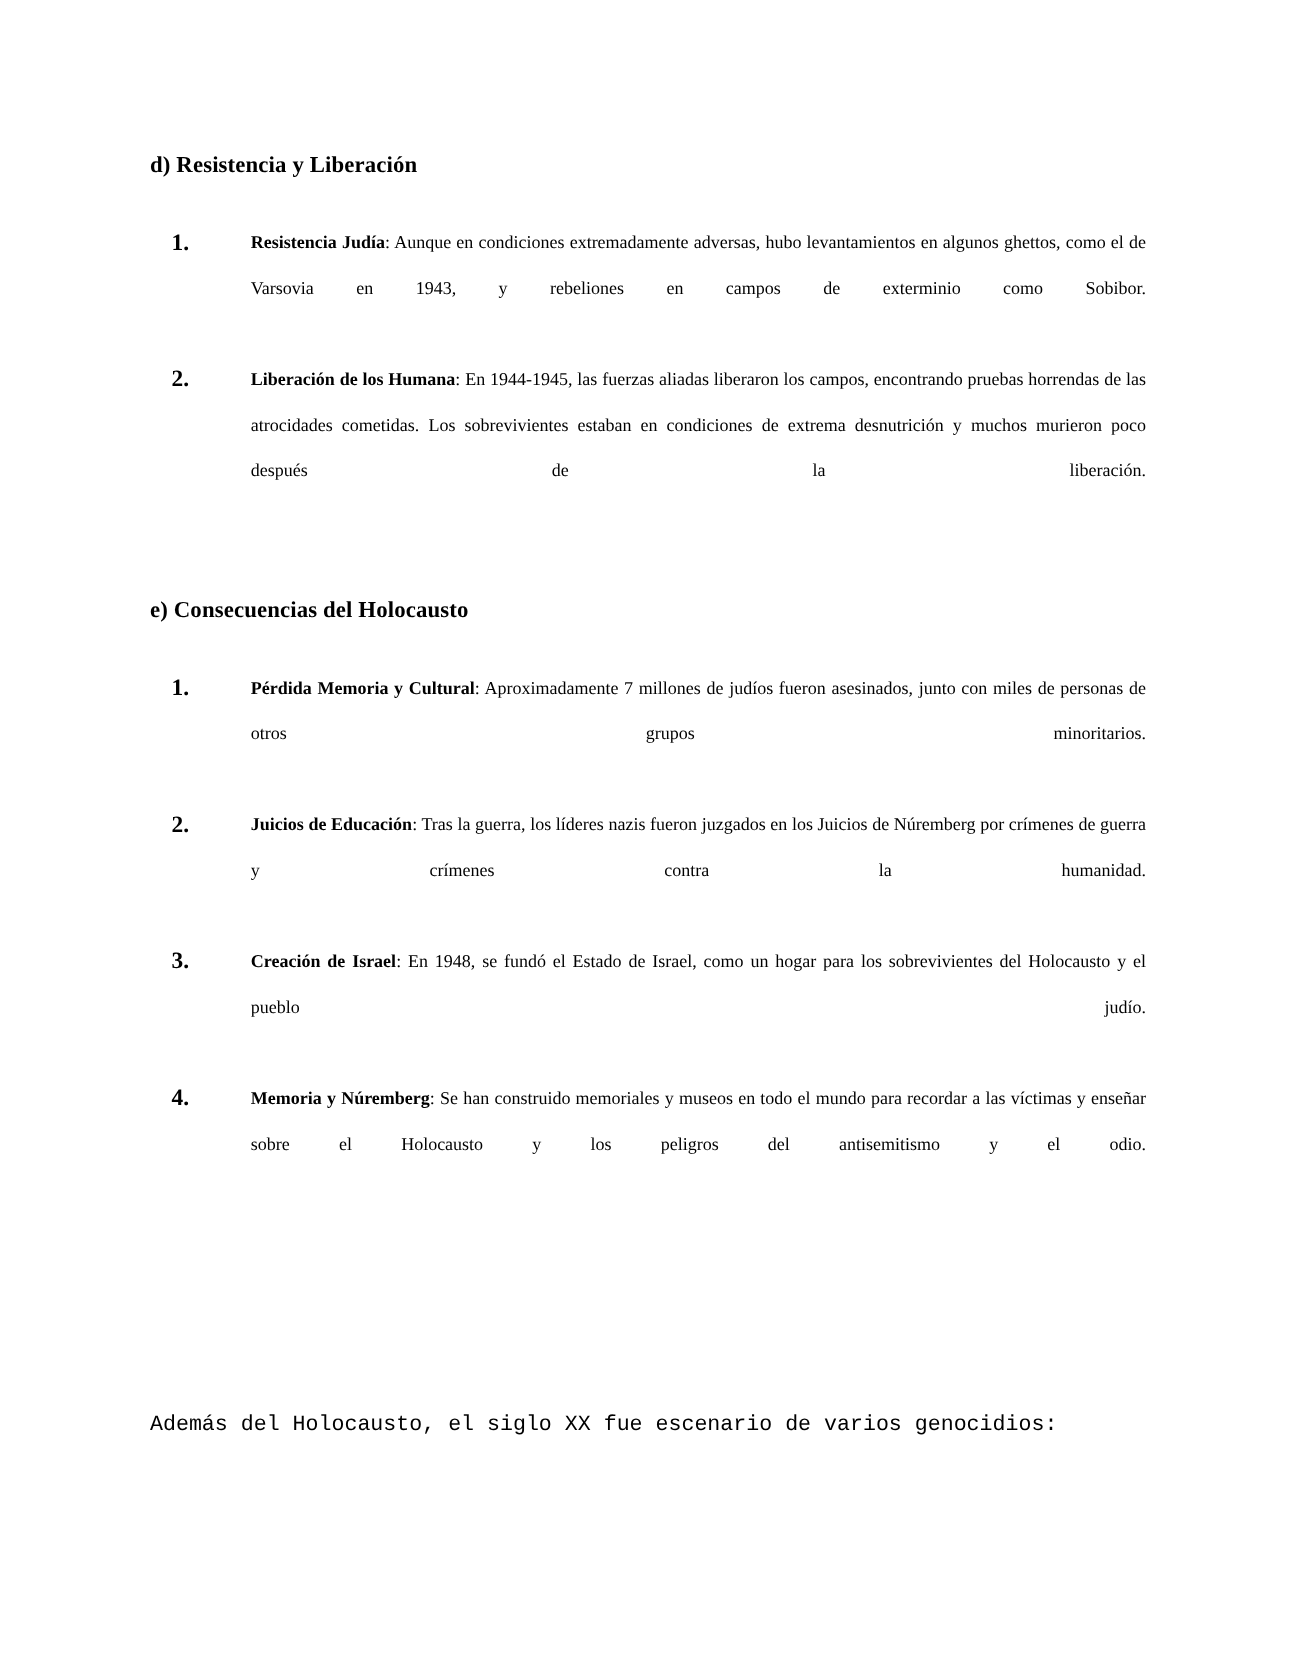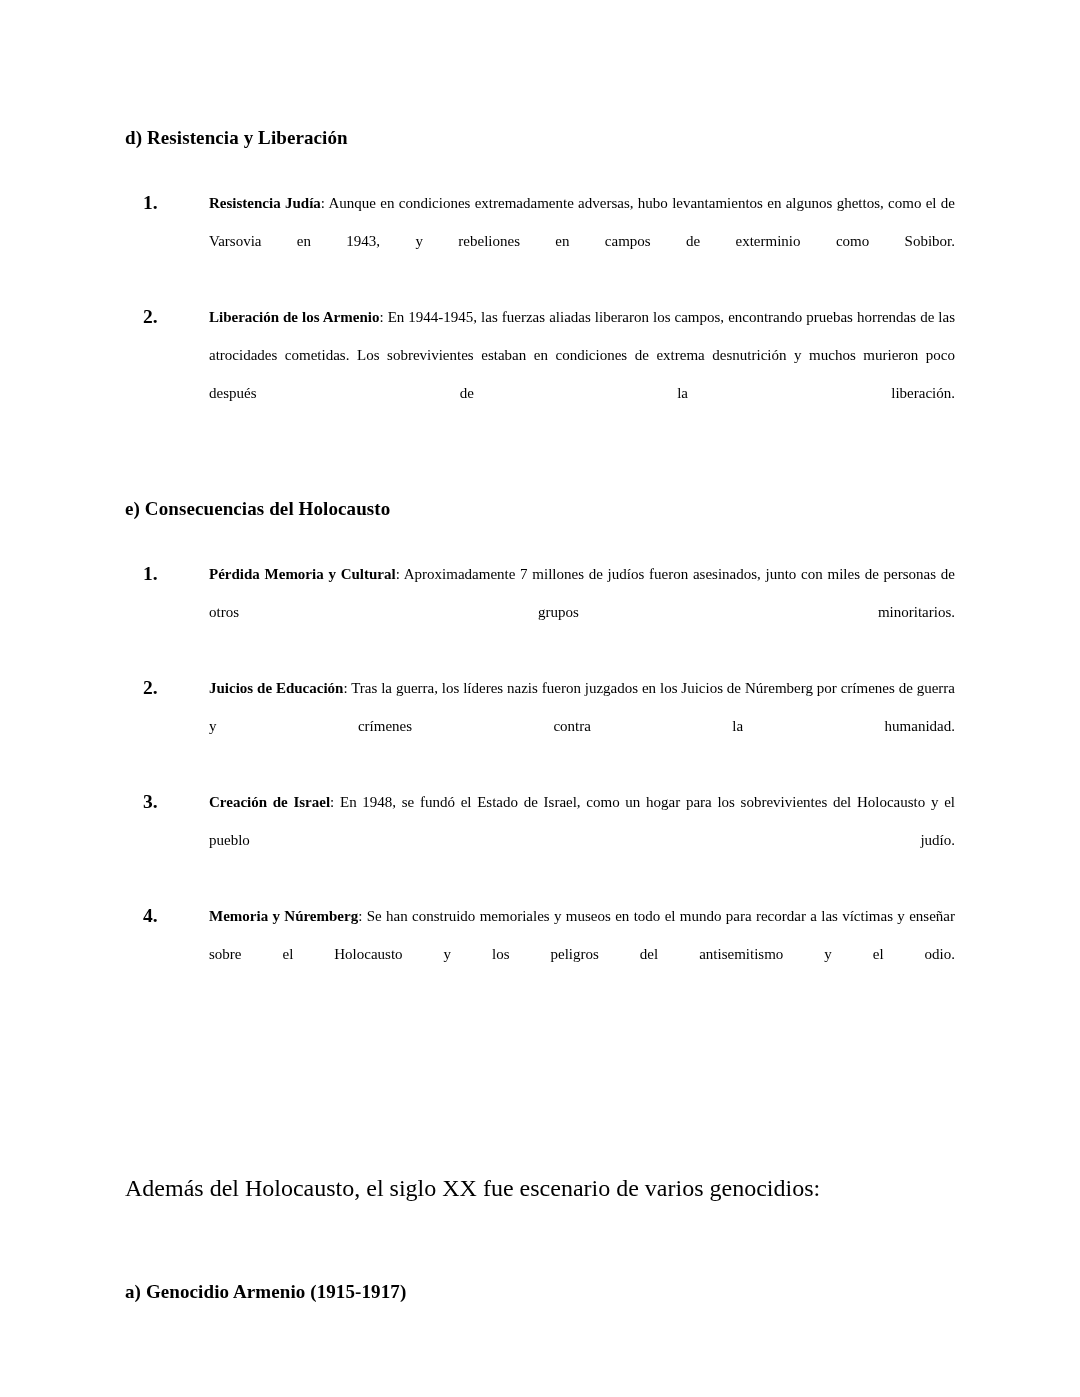"Liberación de los Armenio" span.lead { text: Armenio -> Humana }
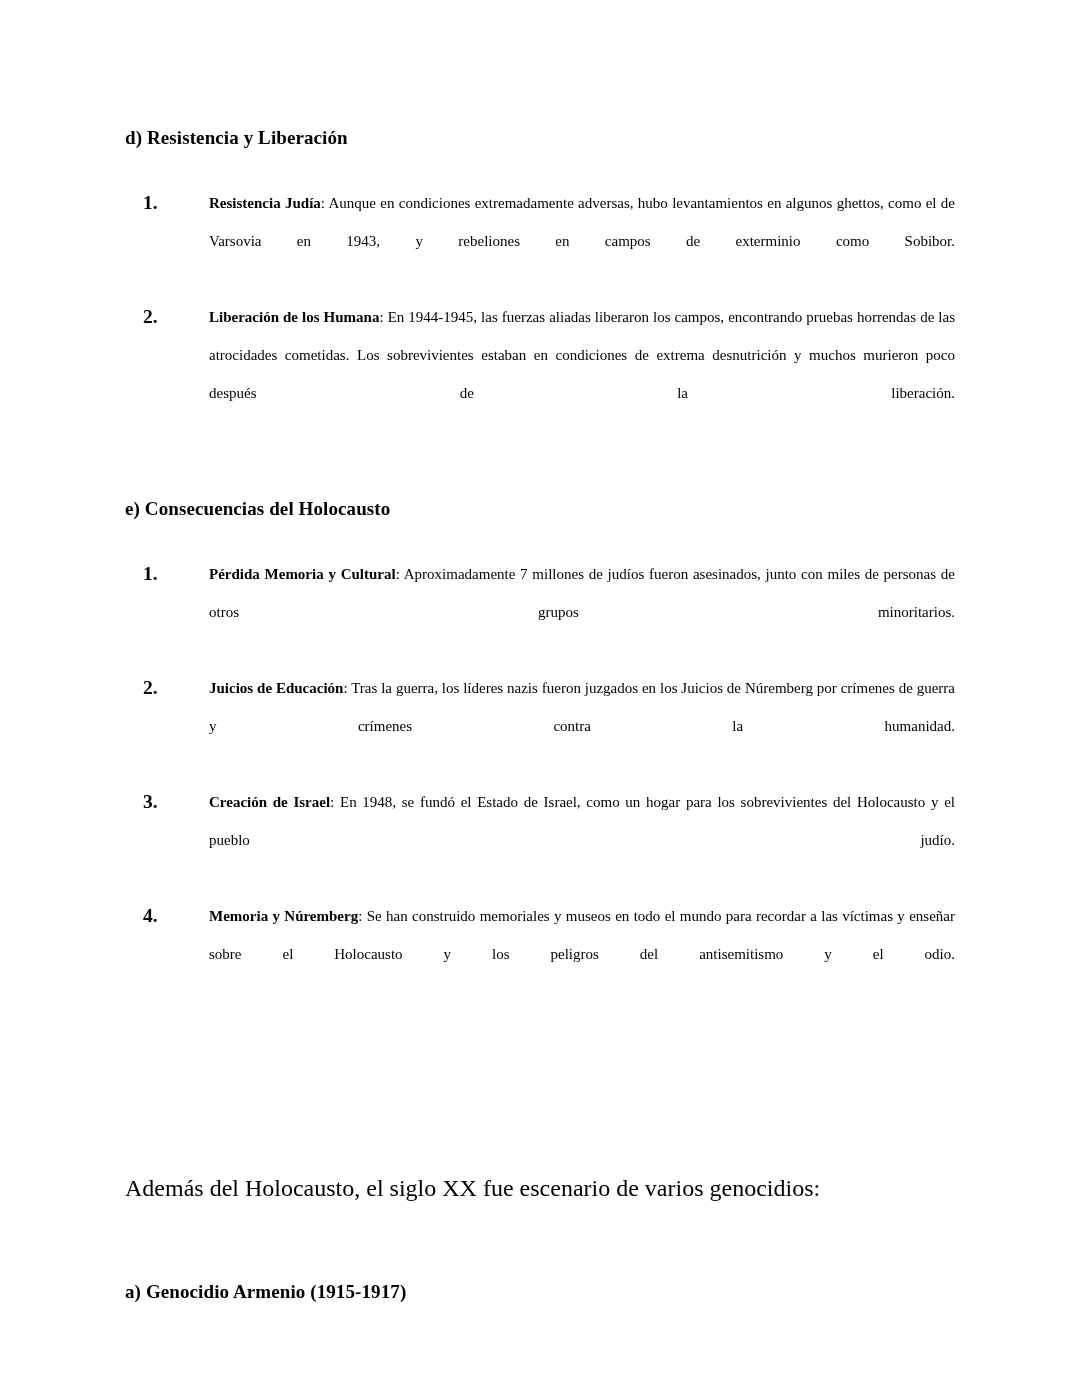"Además del Holocausto, el siglo" .para { font-family: none -> Liberation Mono, monospace; font-size: 24px -> 18px }
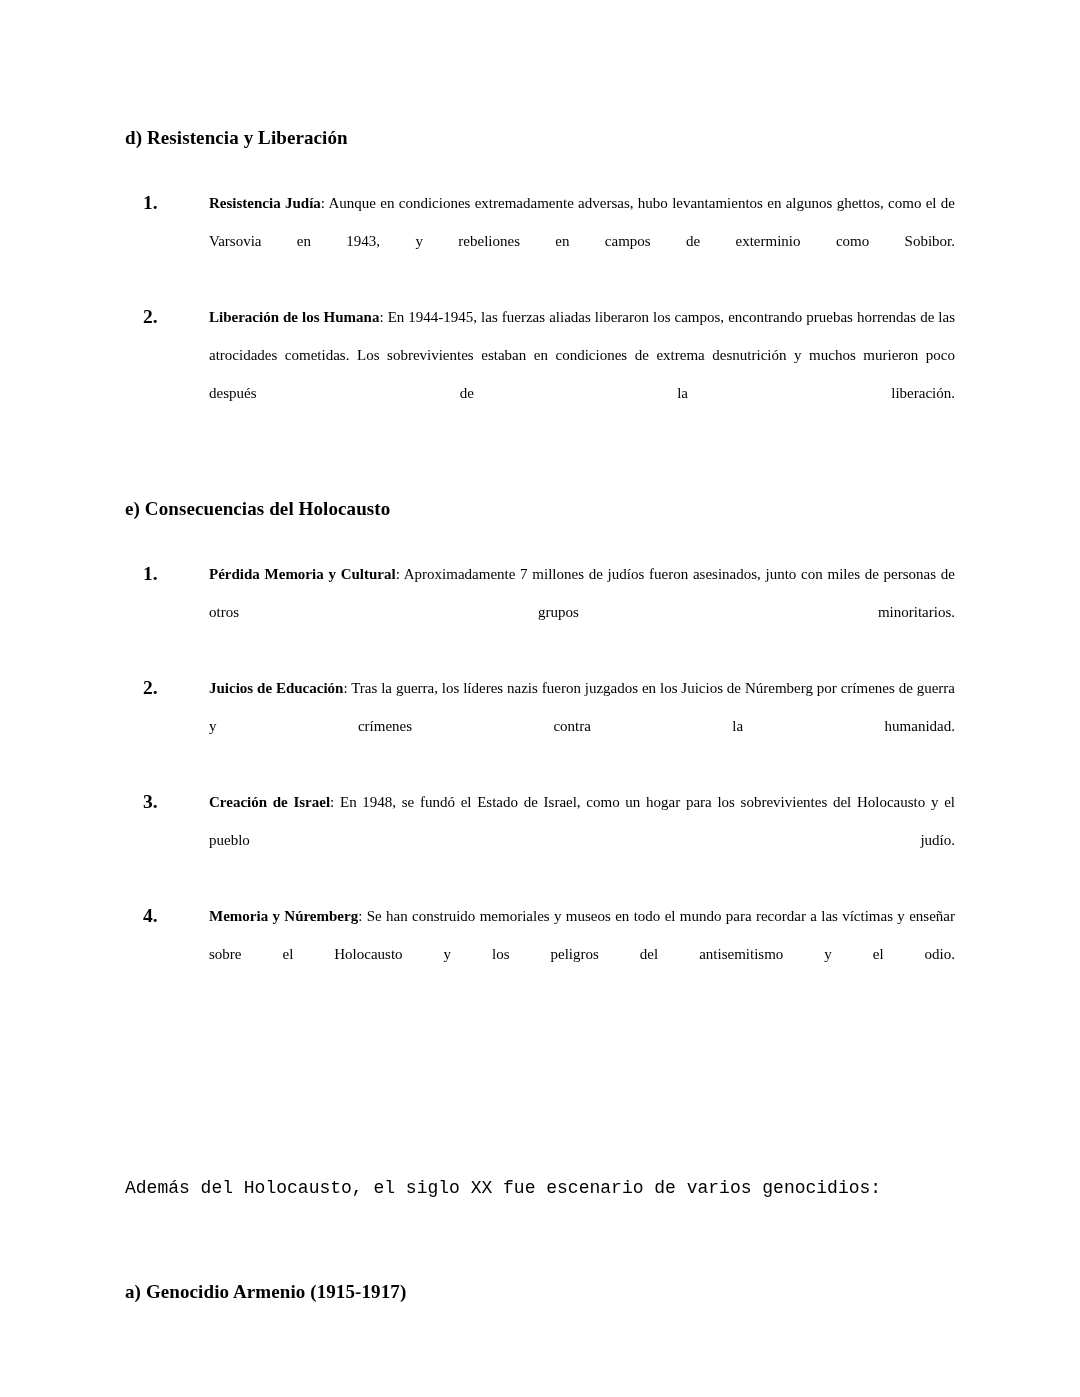"a) Genocidio Armenio (1915-1917)" h3.sub-heading { html: <h3>a) Genocidio Armenio (1915-1917)</h3> -> none }
